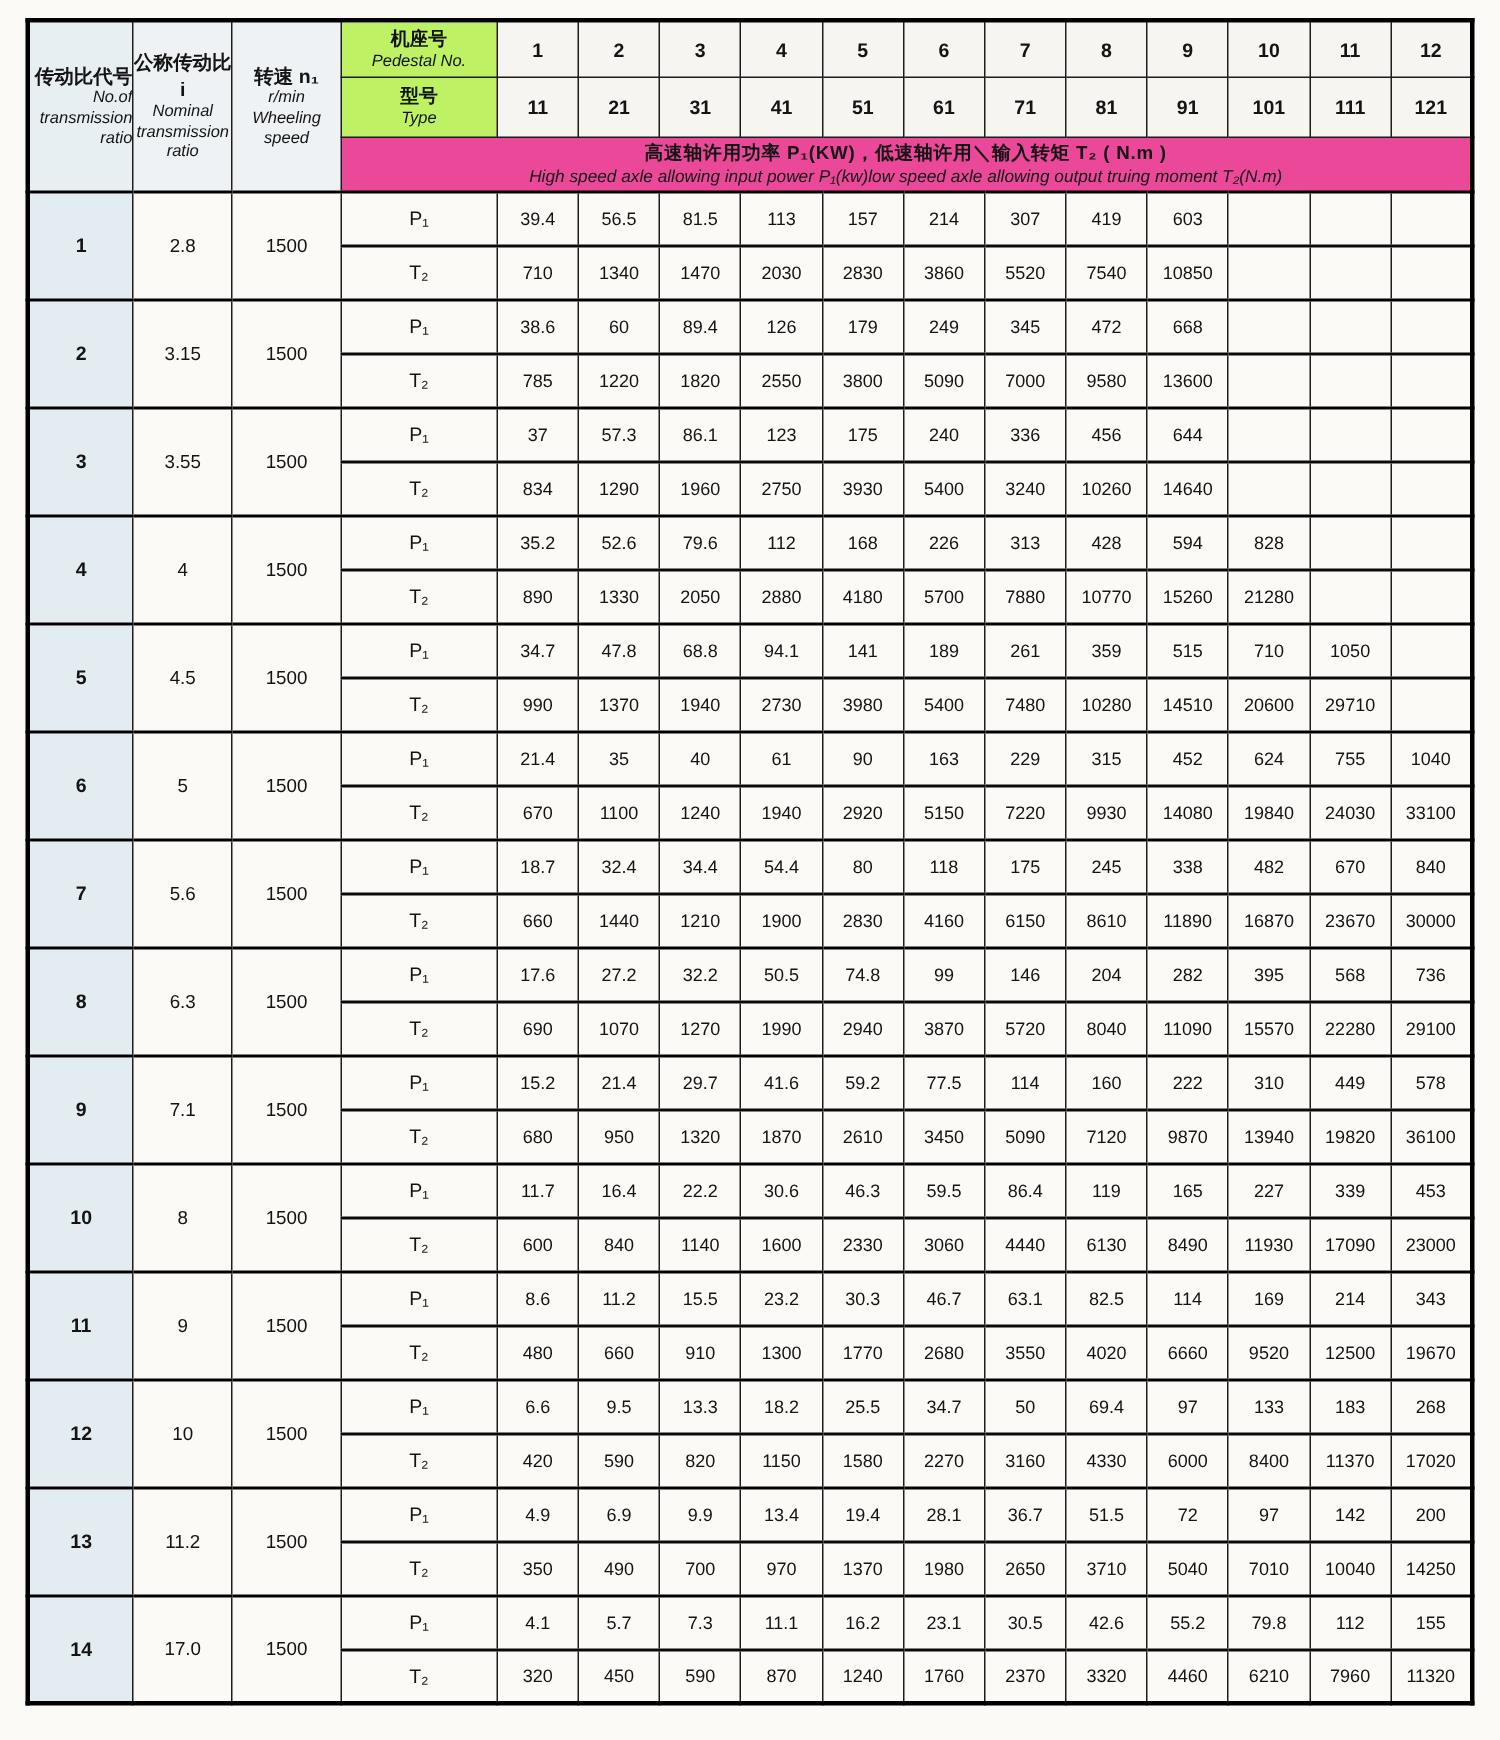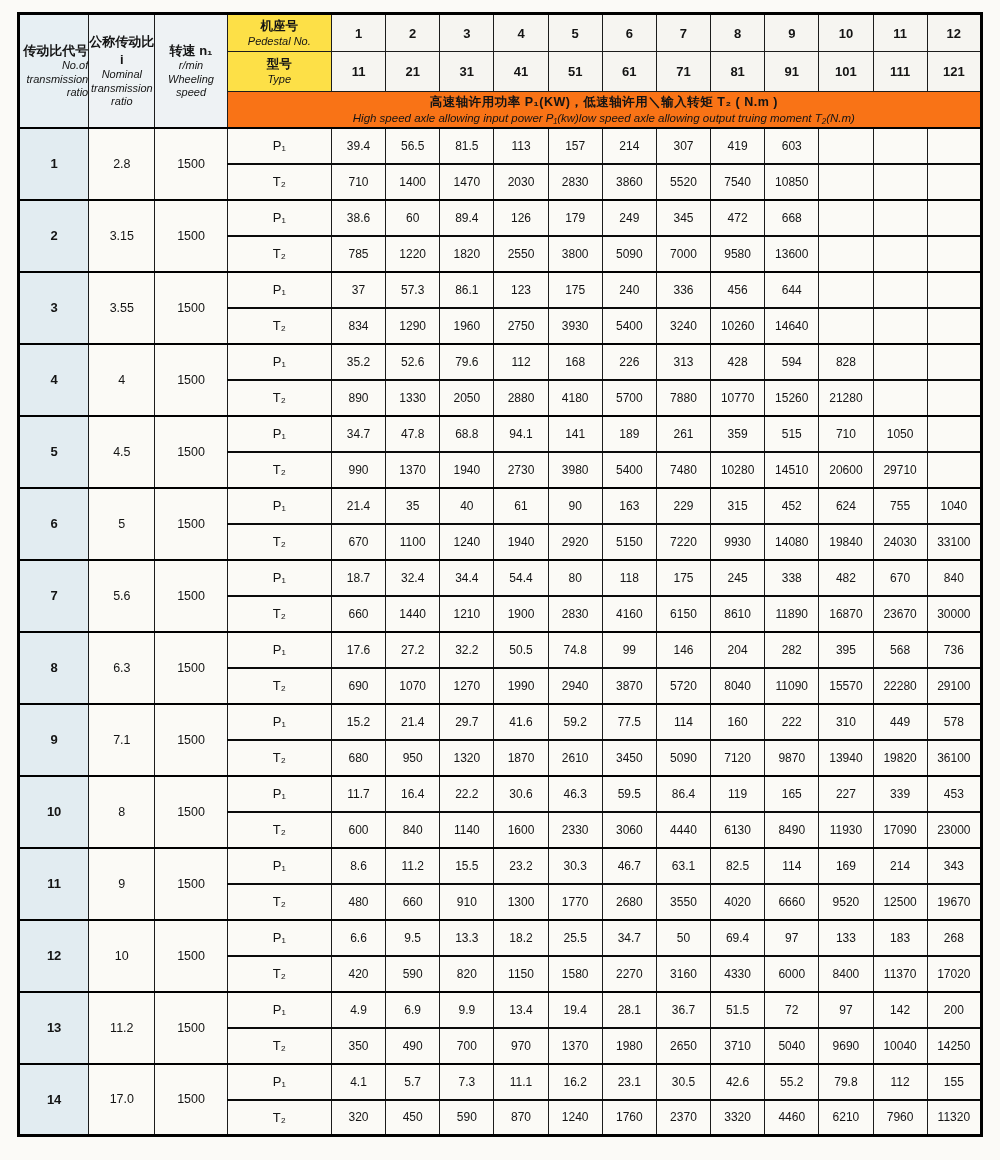"机座号" .mini-head { background: #fde047 -> #bef264 }
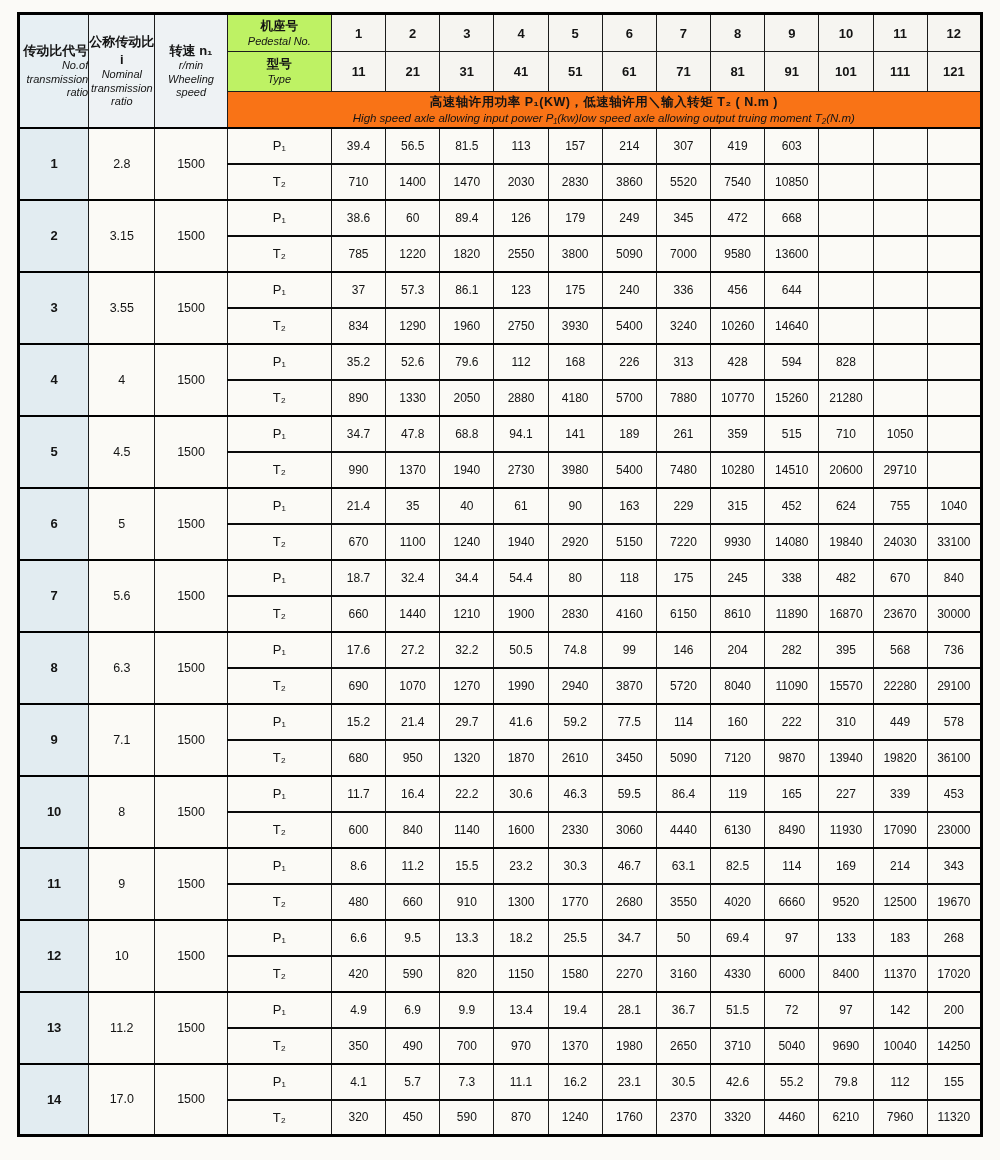"高速轴许用功率 P₁(KW)，低速轴许用＼输入转矩 T₂ ( N.m" .span-head { background: #f97316 -> #ec4899 }
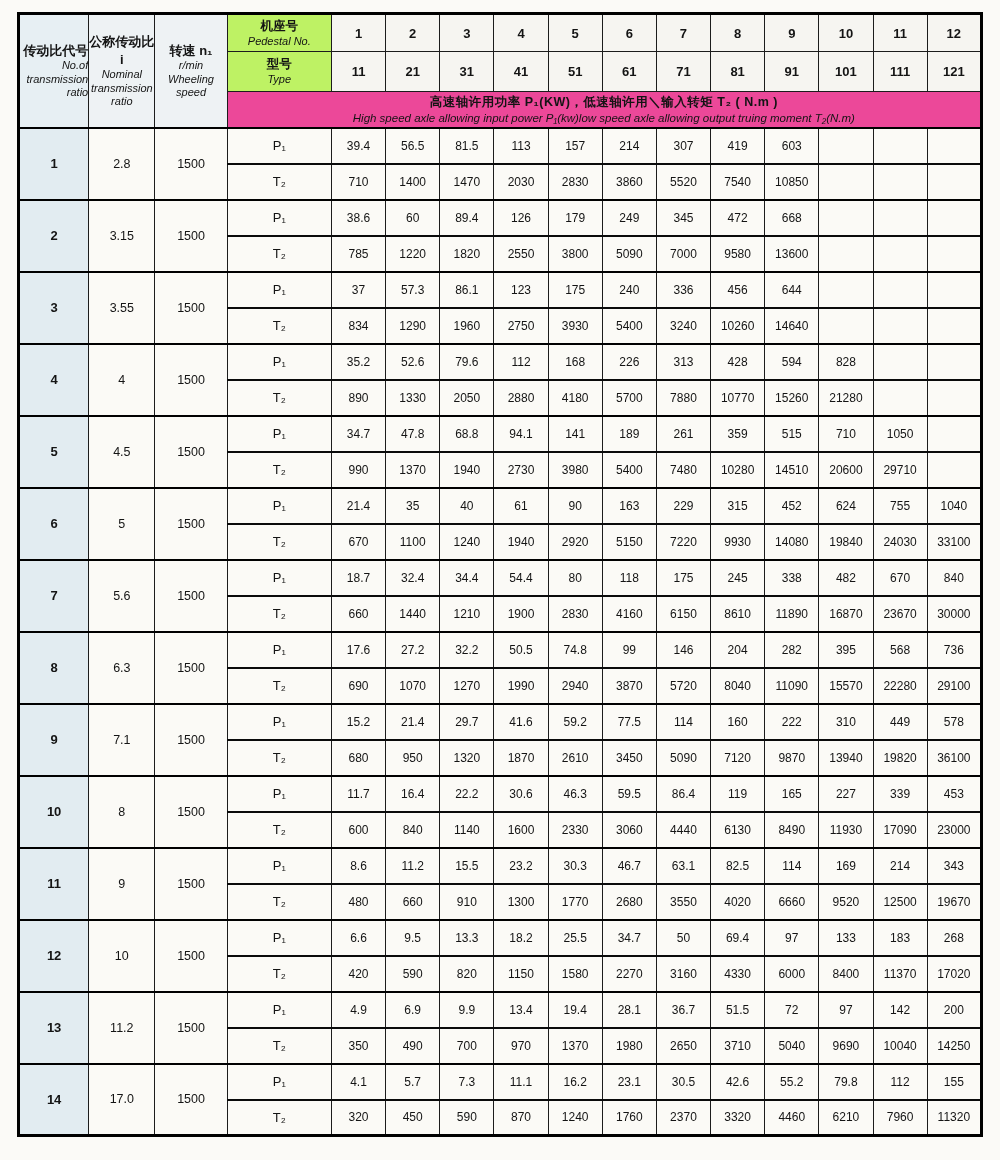"1400" td.val { text: 1400 -> 1340 }
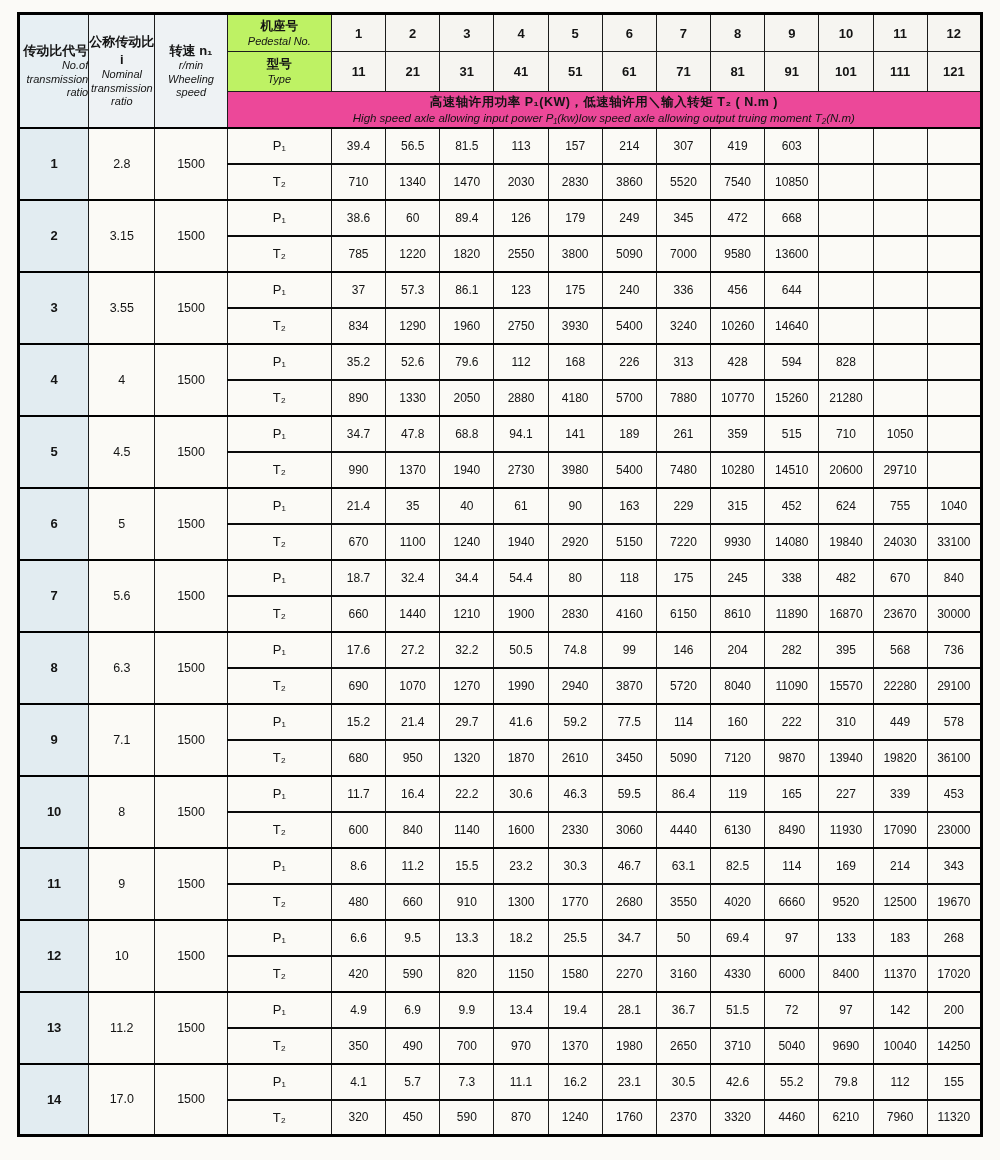"9690" td.val { text: 9690 -> 7010 }
